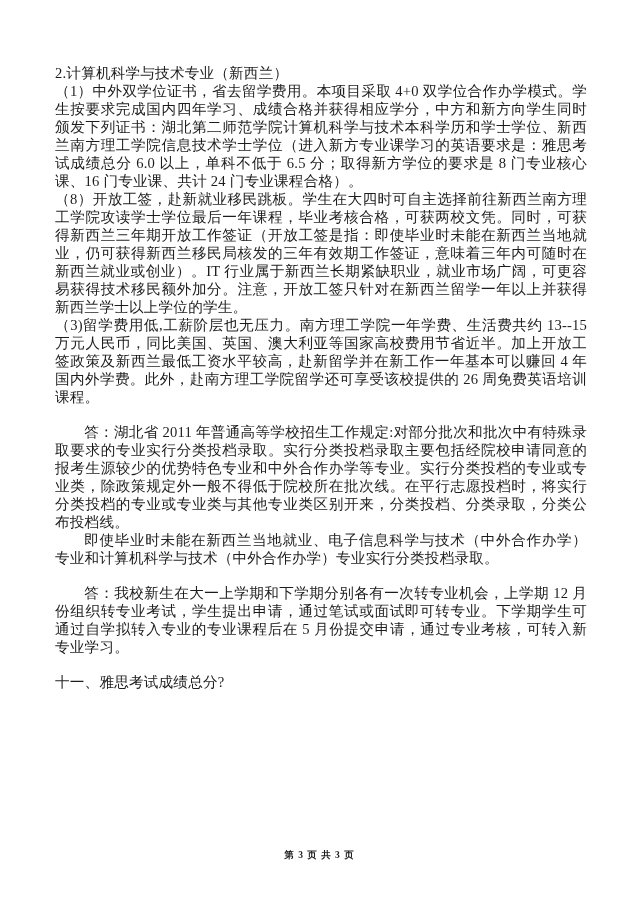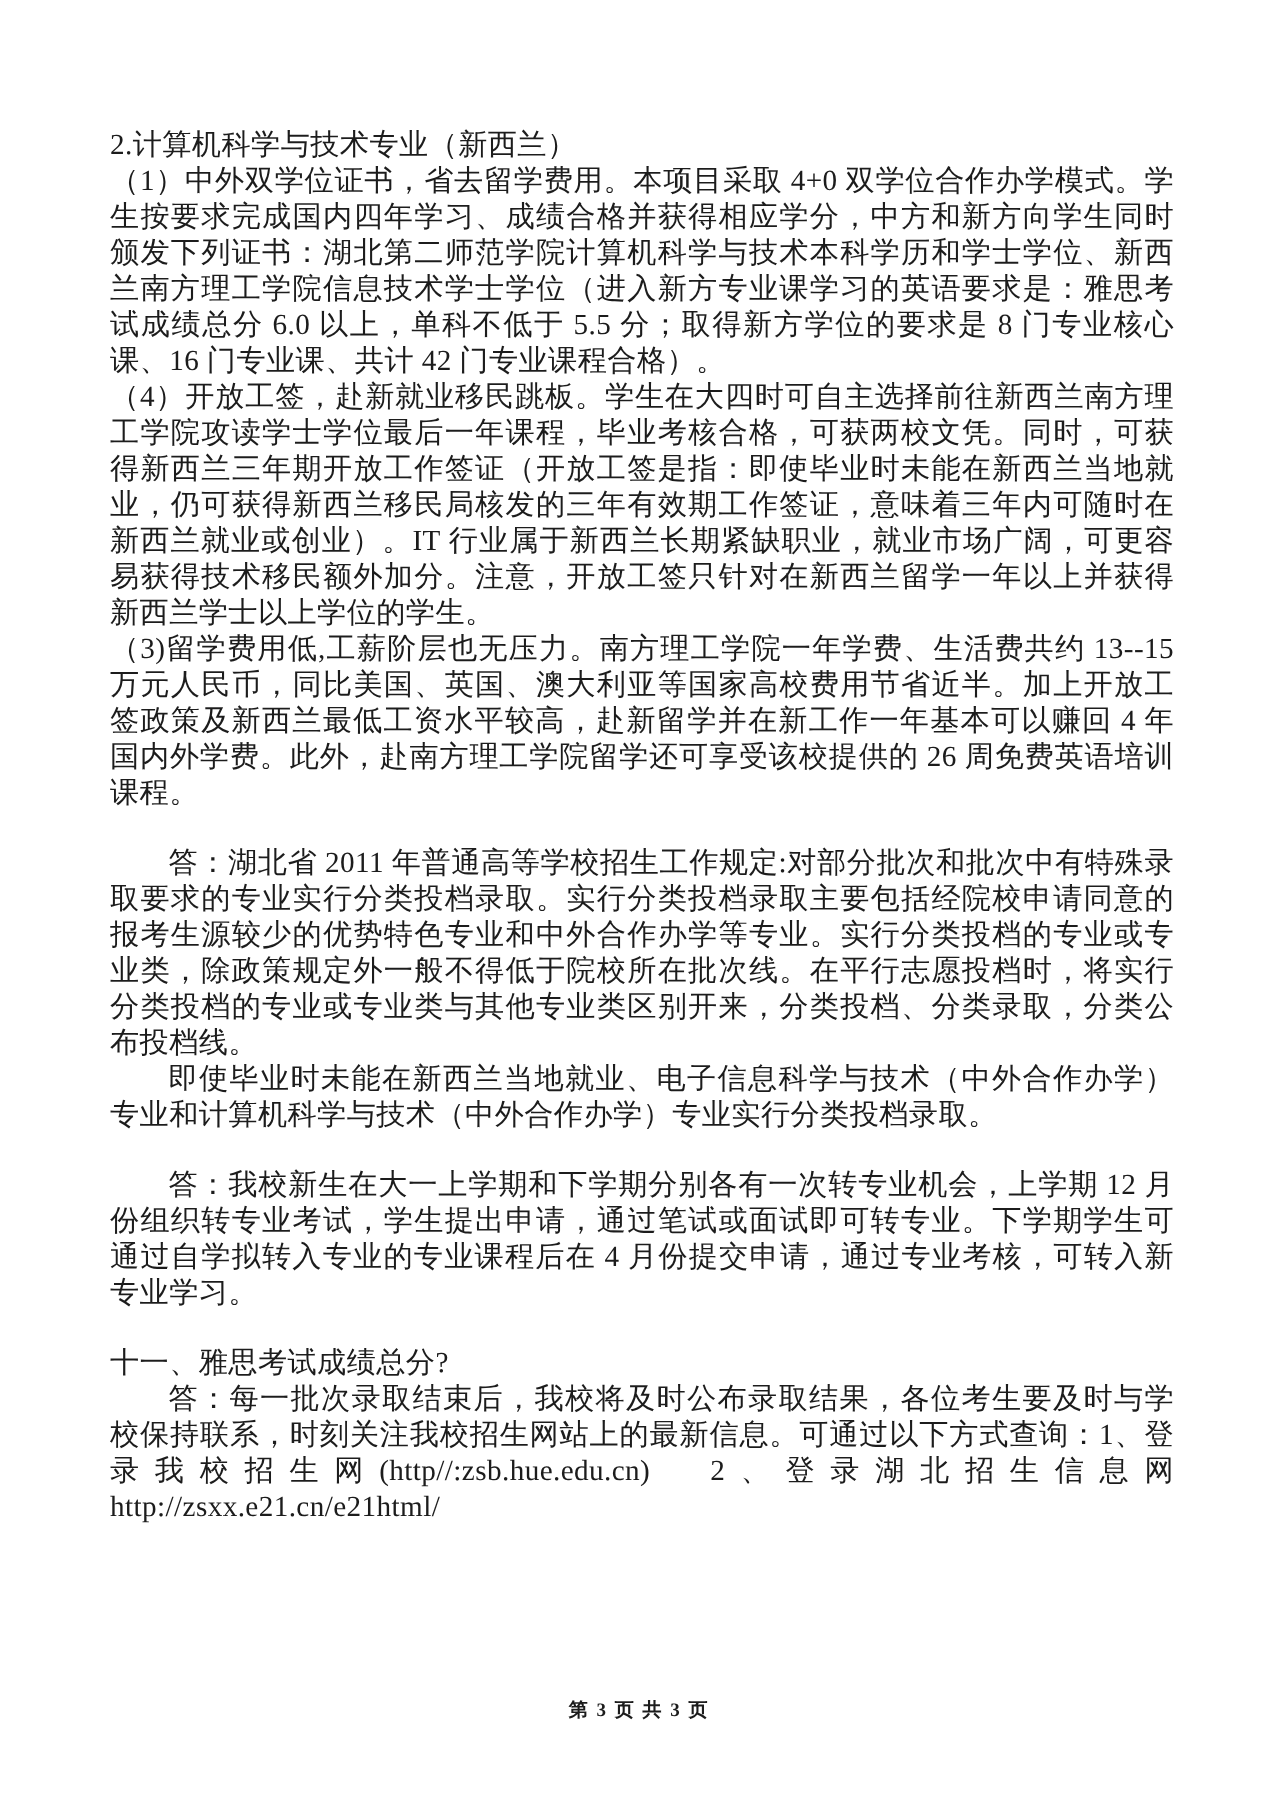"（1）中外双学位证书，省去留学费用。本项目采取 4+0" p { text: 5.5 分；取得新方学位的要求是 8 门专业核心课、16 门专业课、共计 42 -> 6.5 分；取得新方学位的要求是 8 门专业核心课、16 门专业课、共计 24 }
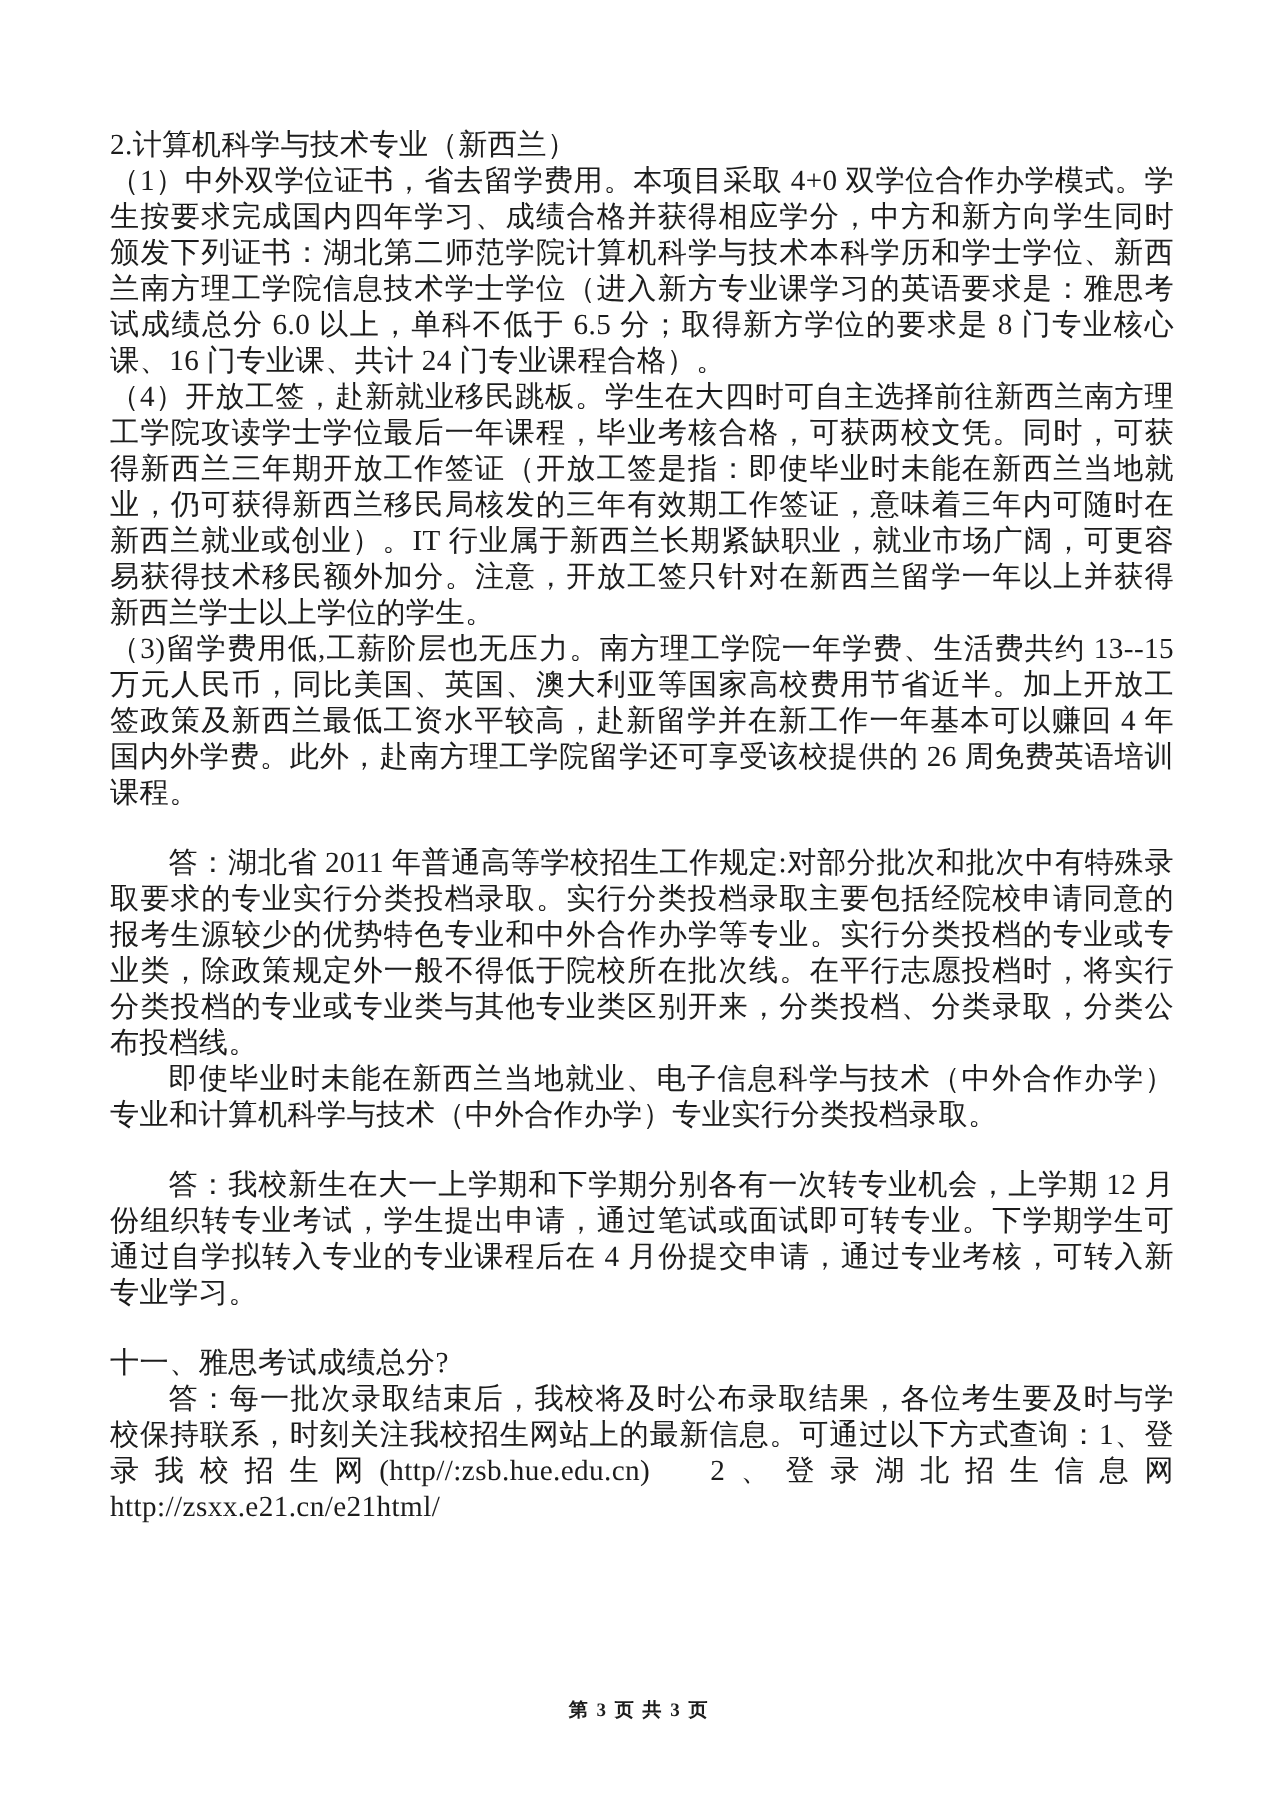"（4）开放工签，赴新就业移民跳板。学生在大四时可自主选择前往新西兰南方理工学院攻" p { text: 4 -> 8 }
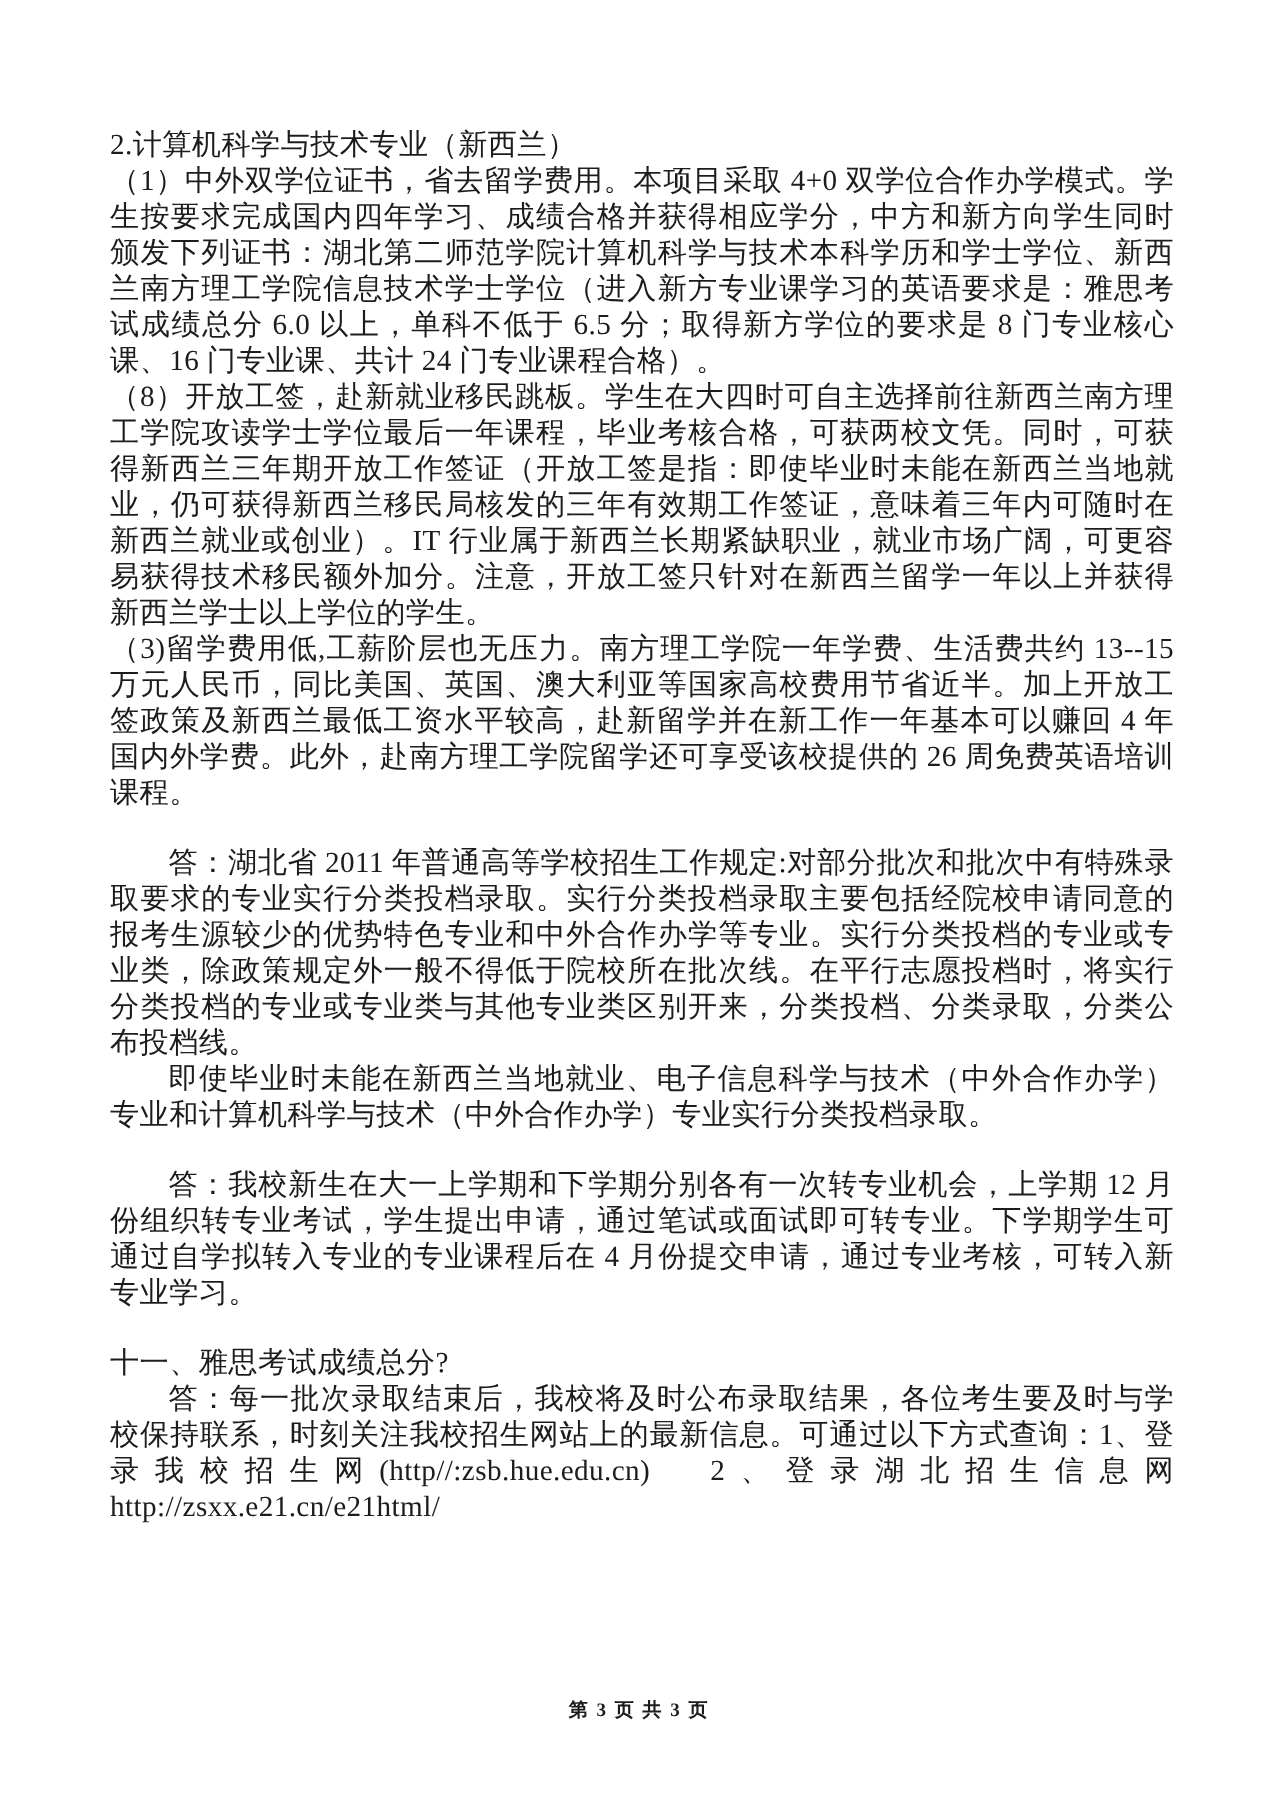"答：我校新生在大一上学期和下学期分别各有一次转专业机会，上学期 12" p.indent { text: 4 -> 5 }
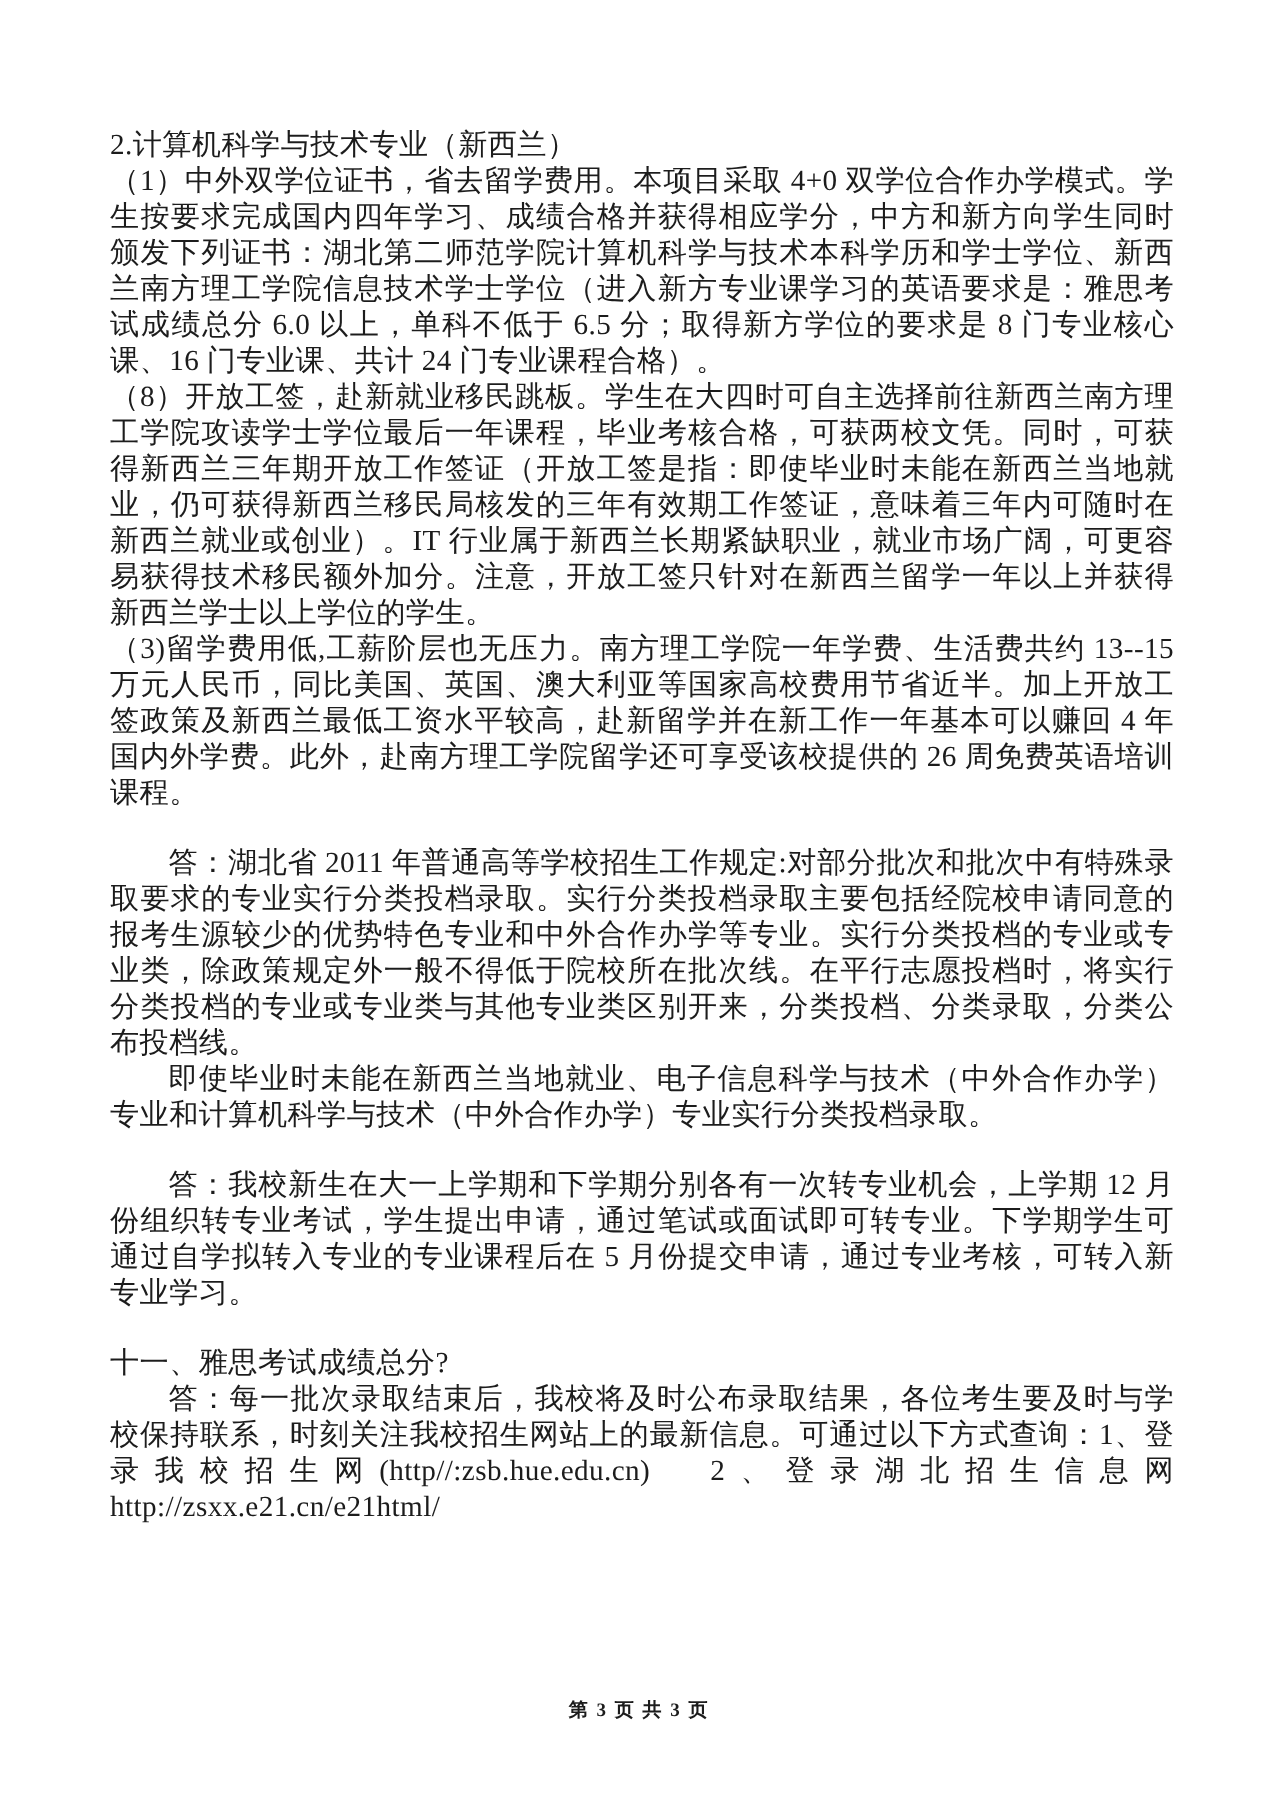"答：每一批次录取结束后，我校将及时公布录取结果，各位考生要及时与学校保持联系，时" p.indent { html: <p>答：每一批次录取结束后，我校将及时公布录取结果，各位考生要及时与学校保持联系，时刻关注我校招生网站上的最新信息。可通过以下方式查询：1、登录我校招生网(http//:zsb.hue.edu.cn) 2、登录湖北招生信息网http://zsxx.e21.cn/e21html/</p> -> none }
